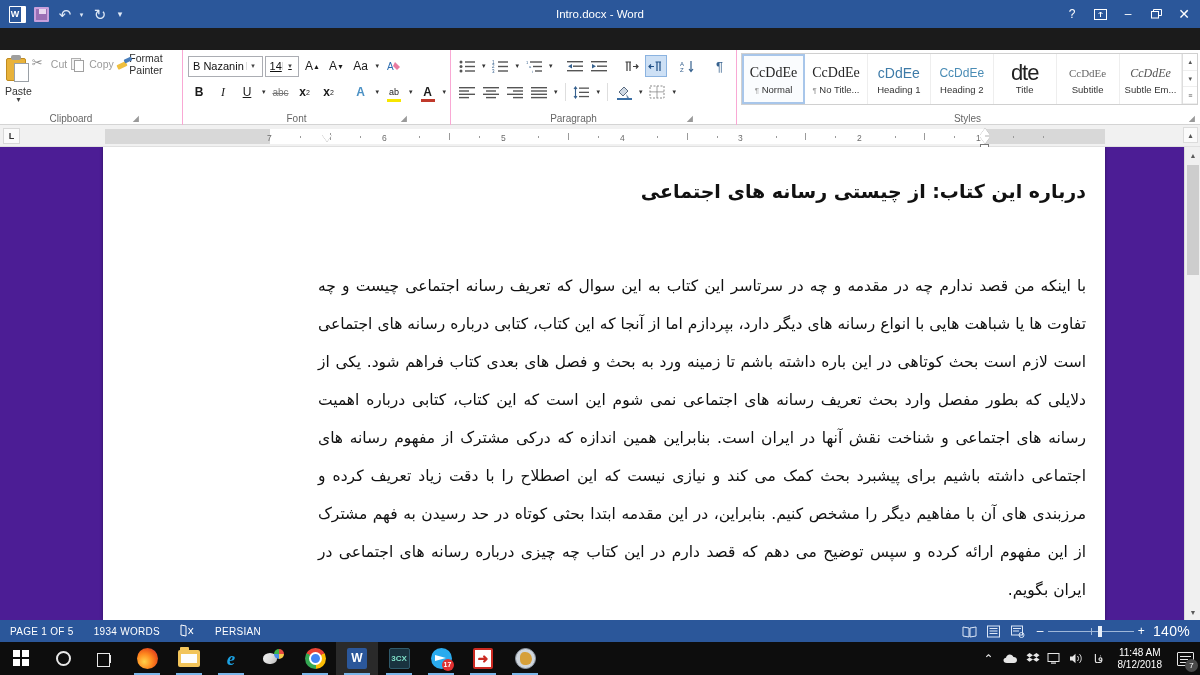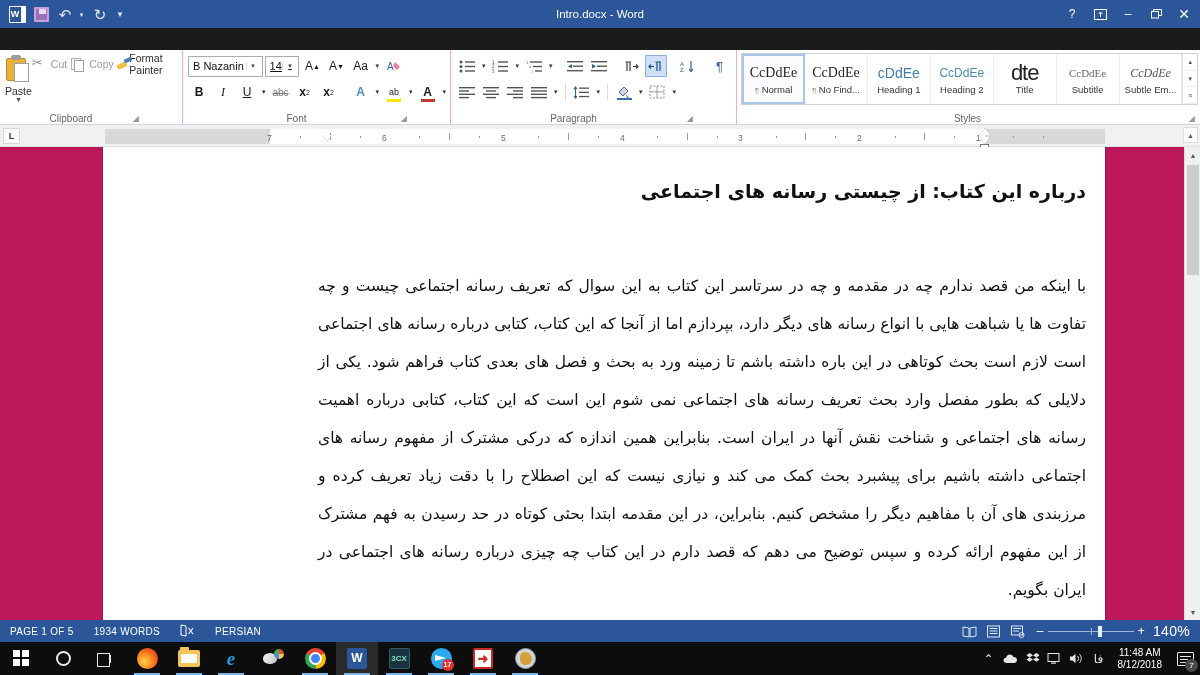"No Find..." span { text: Find -> Title }
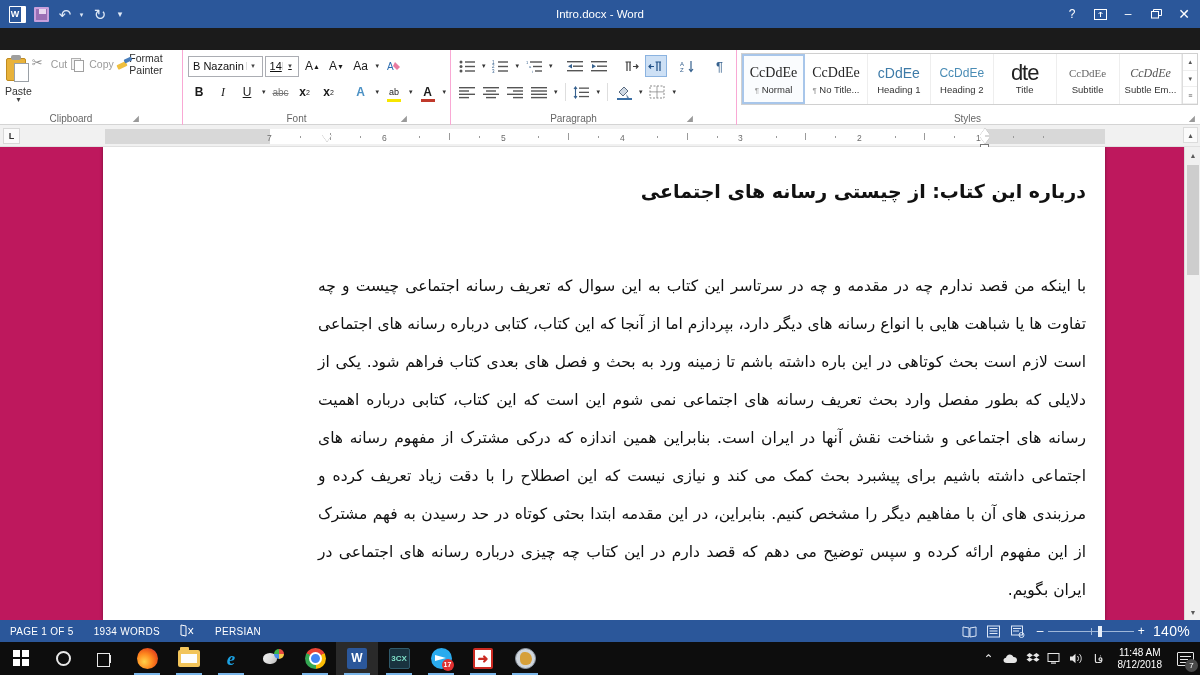"درباره این کتاب: از چیستی" .doc-area { background: #be185d -> #4c1d95 }
